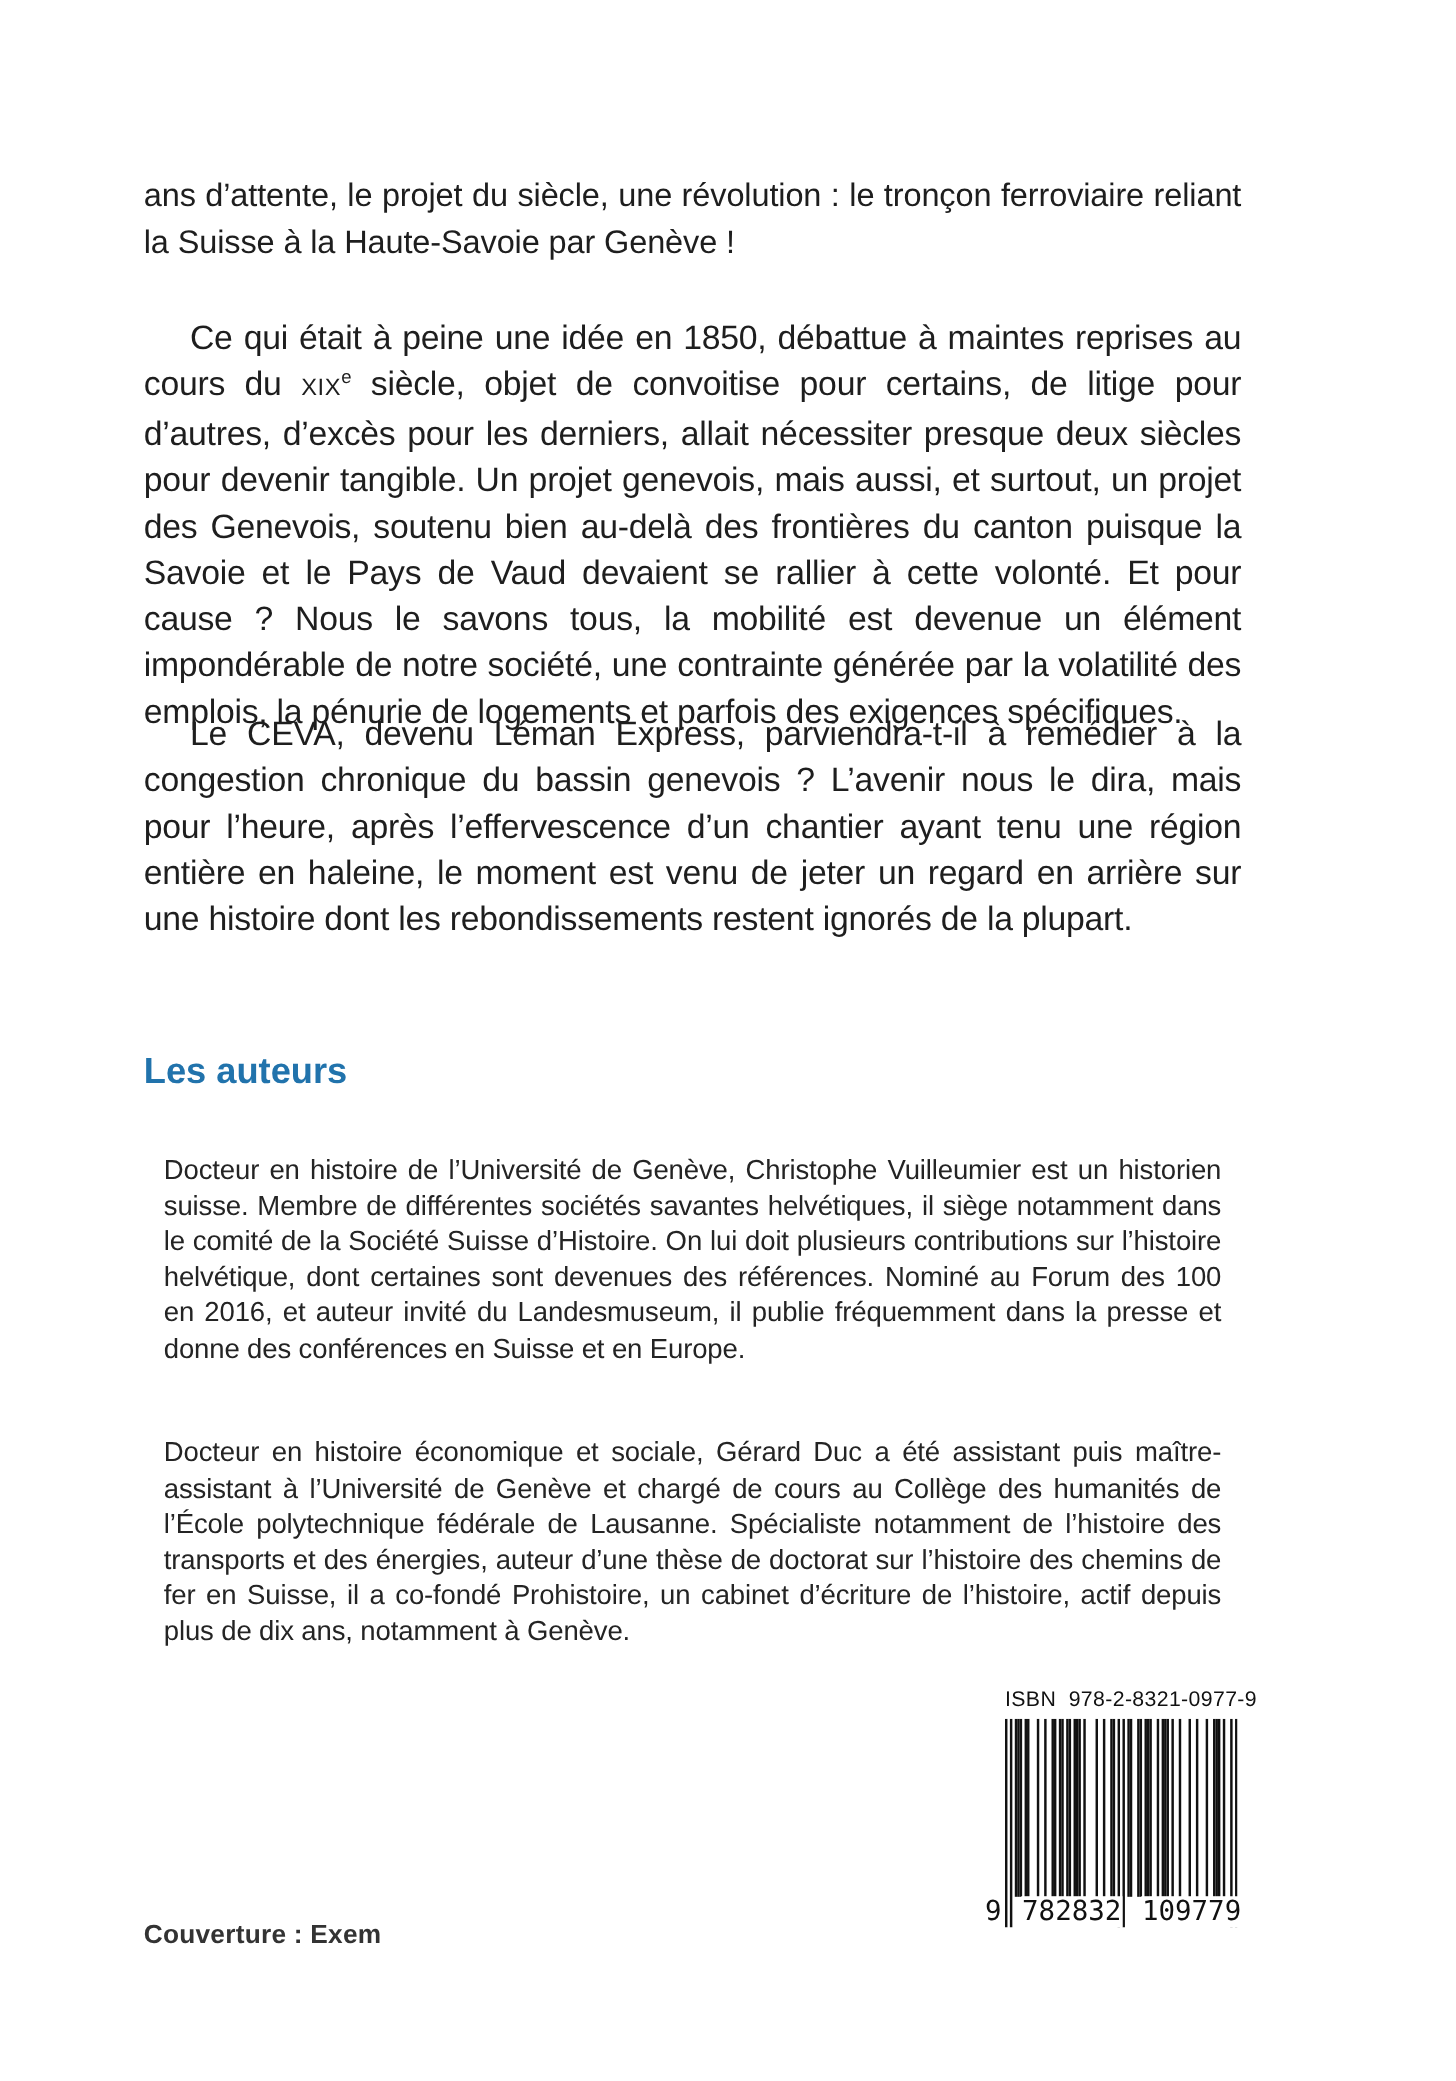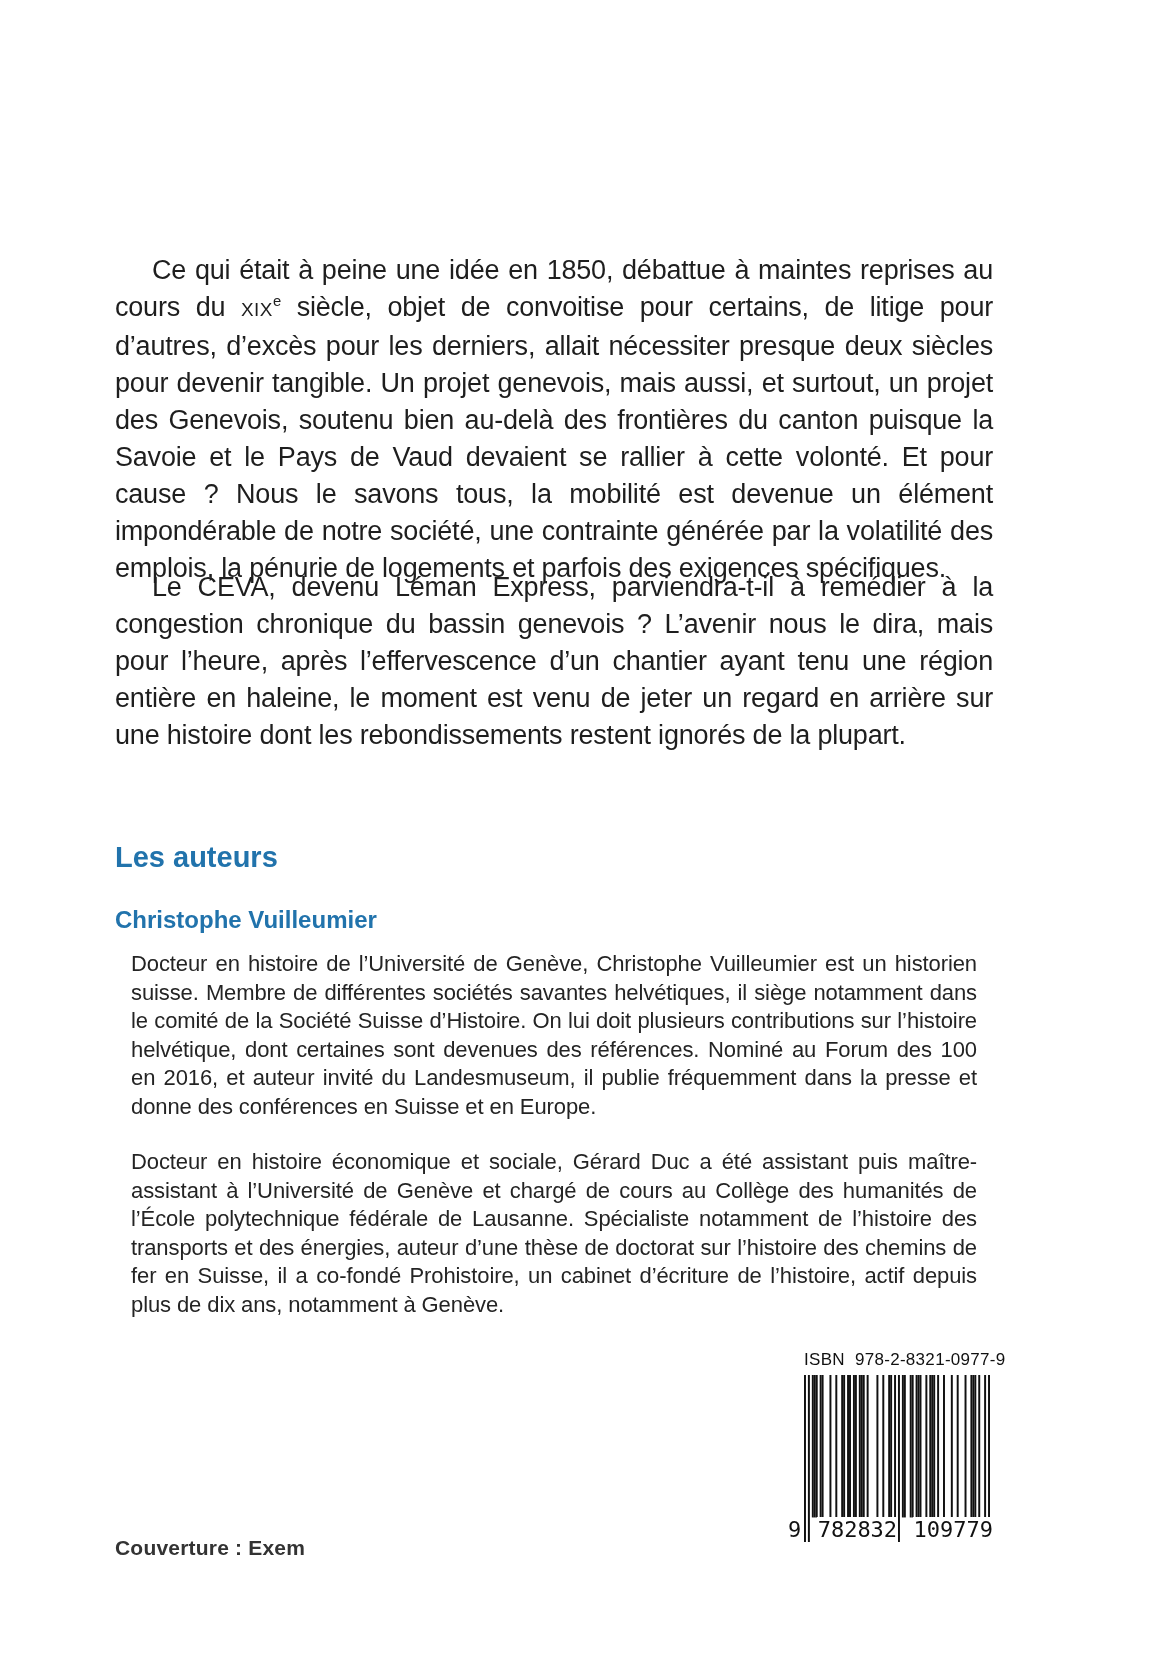"ans d’attente, le projet du" p { html: none -> <p>ans d’attente, le projet du siècle, une révolution : le tronçon ferroviaire reliant la Suisse à la Haute-Savoie par Genève !</p> }
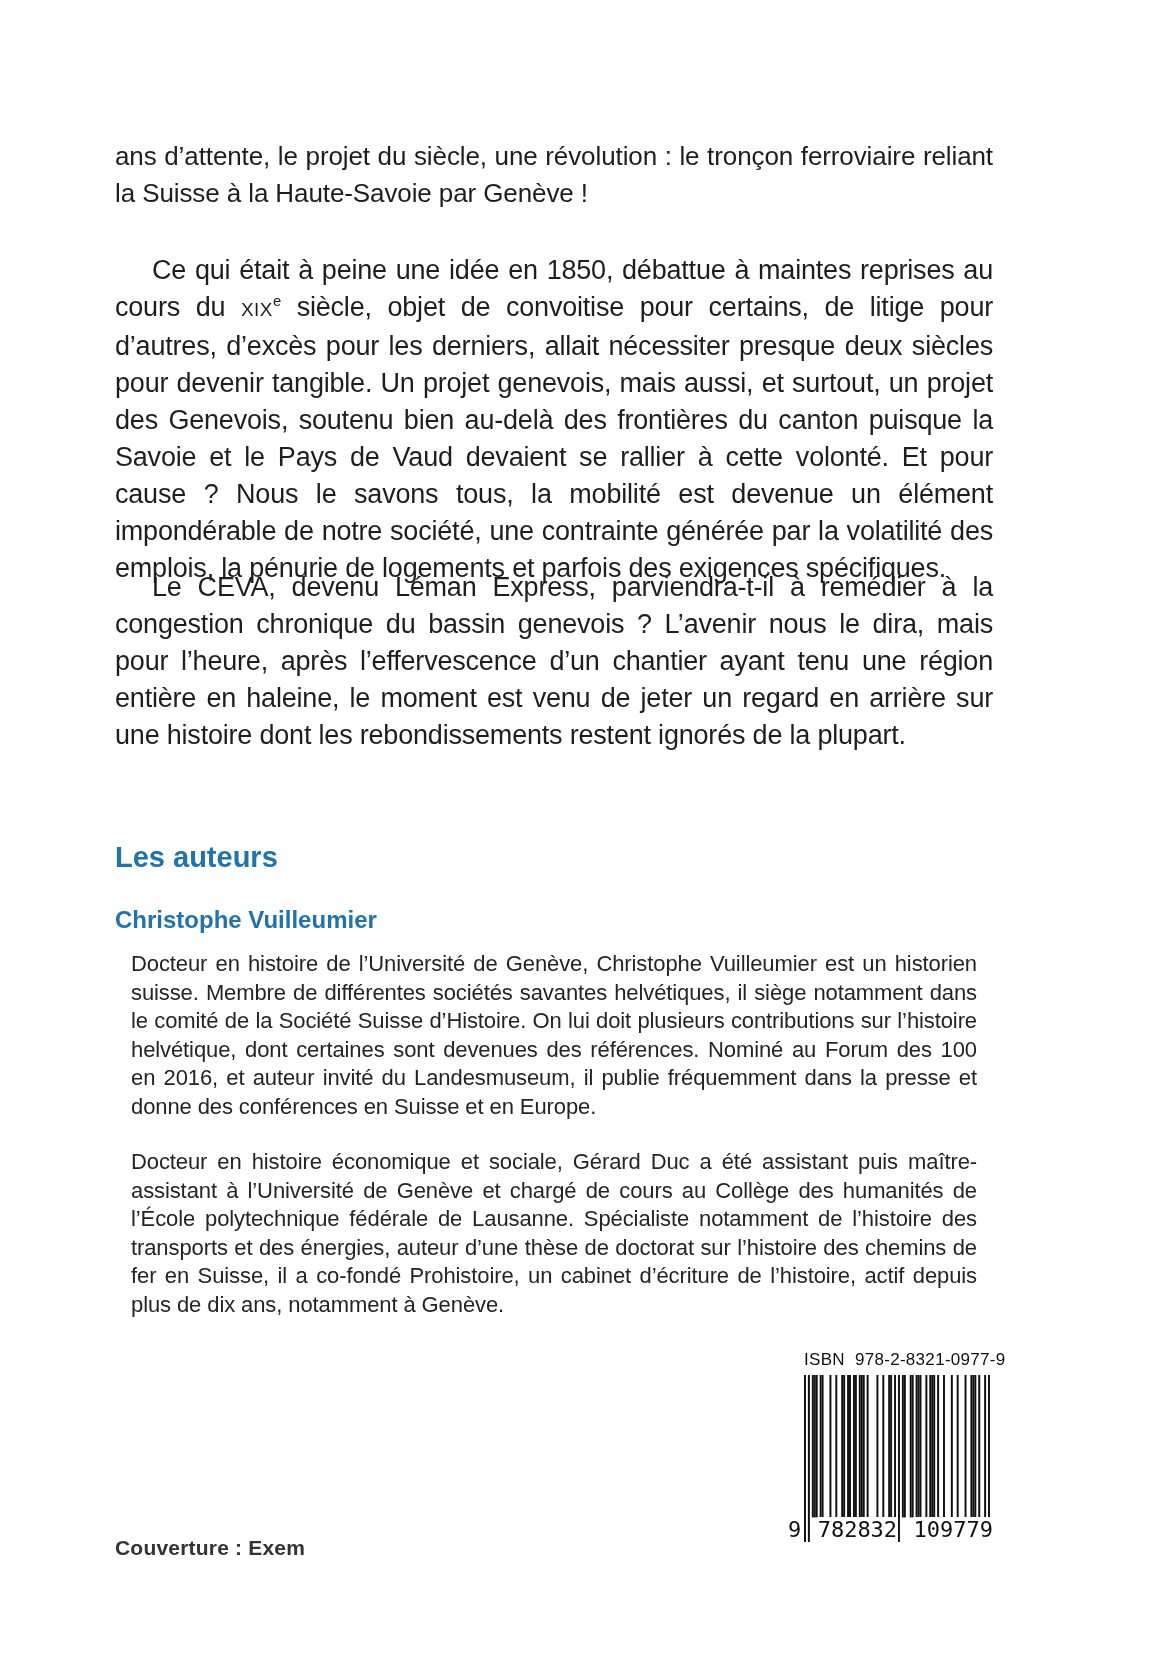"Christophe Vuilleumier" h3 { html: <h3>Christophe Vuilleumier</h3> -> none }
